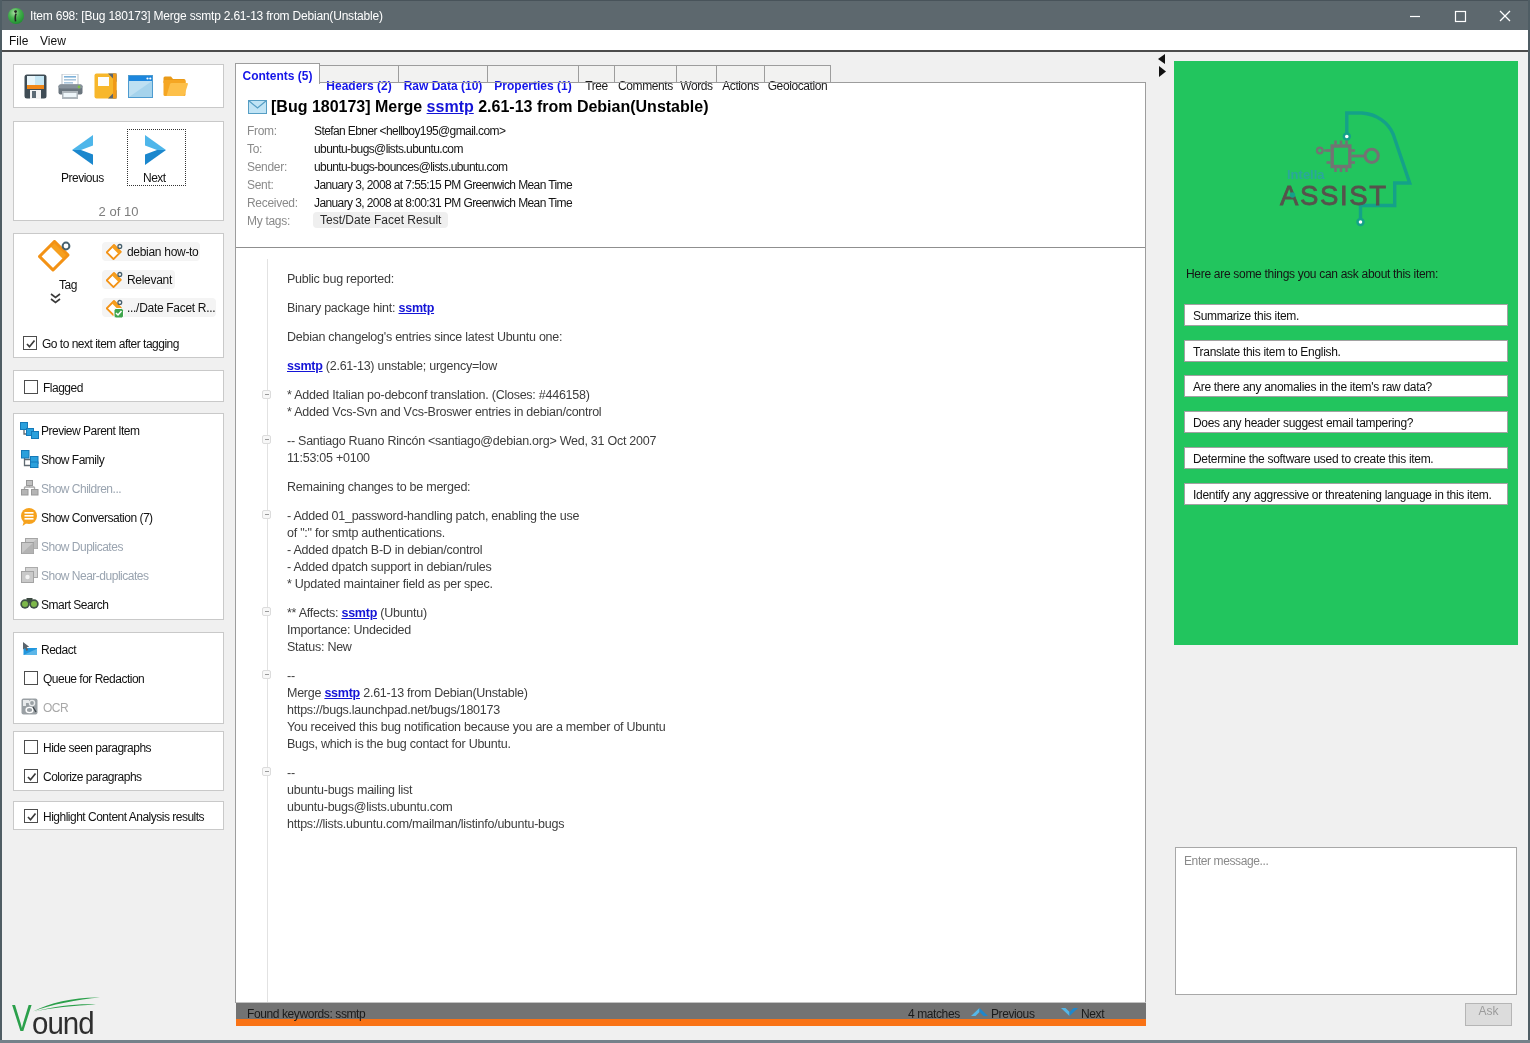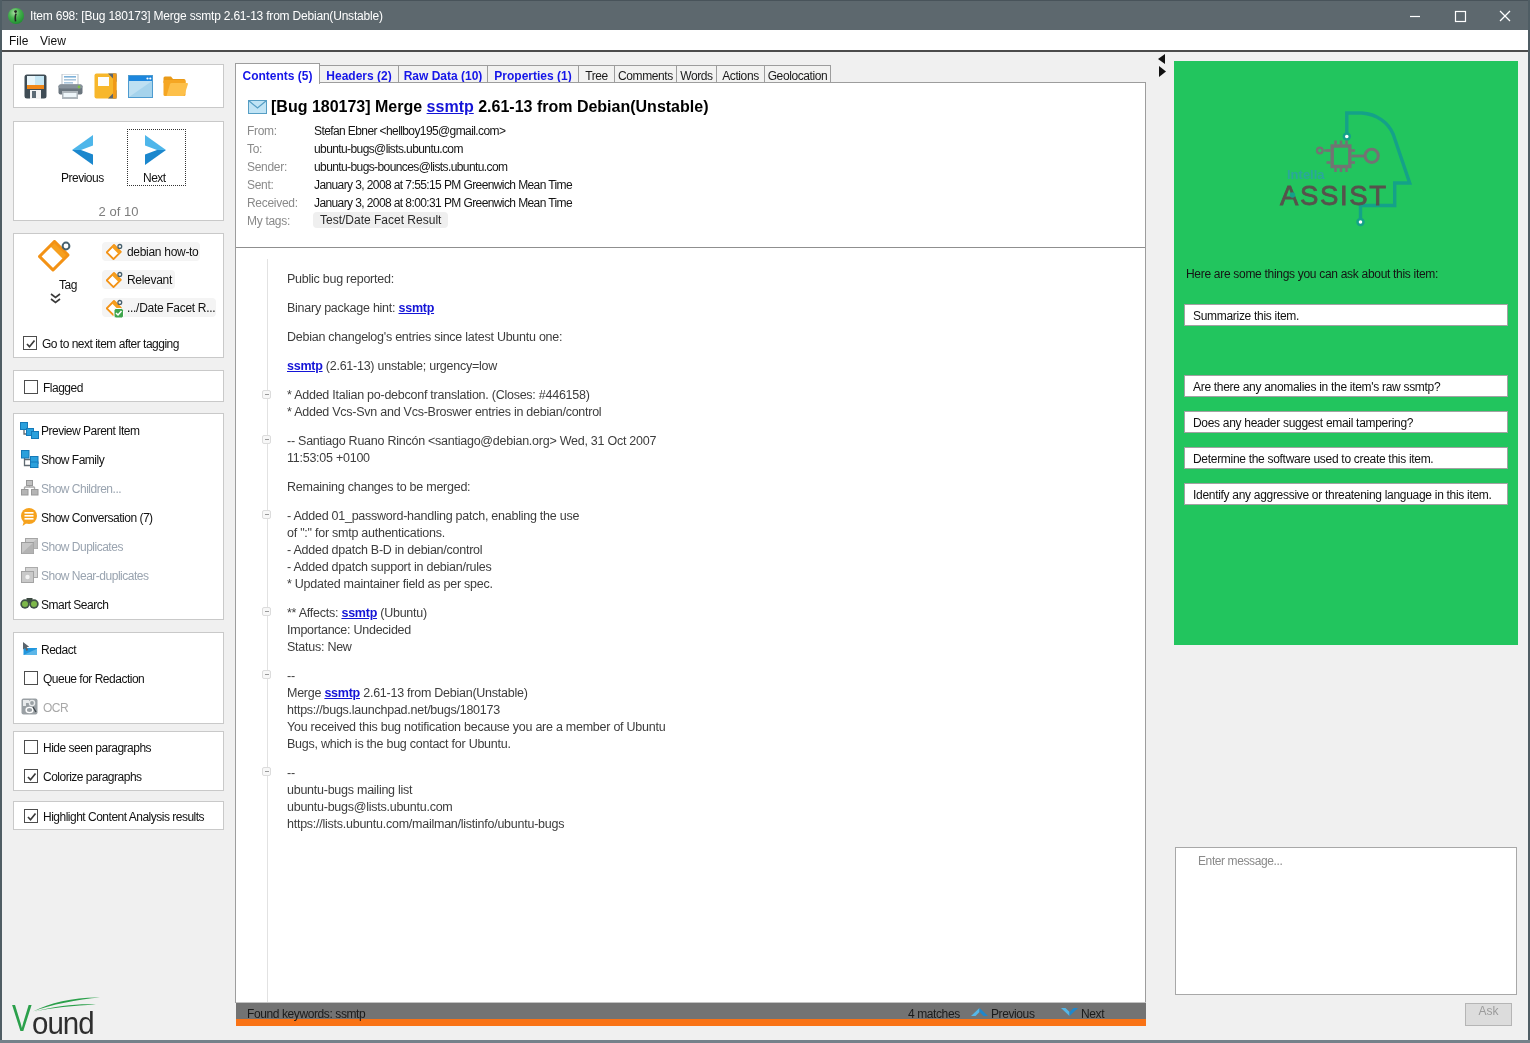"Headers (2)" .tab { padding-top: 3px -> 13px }
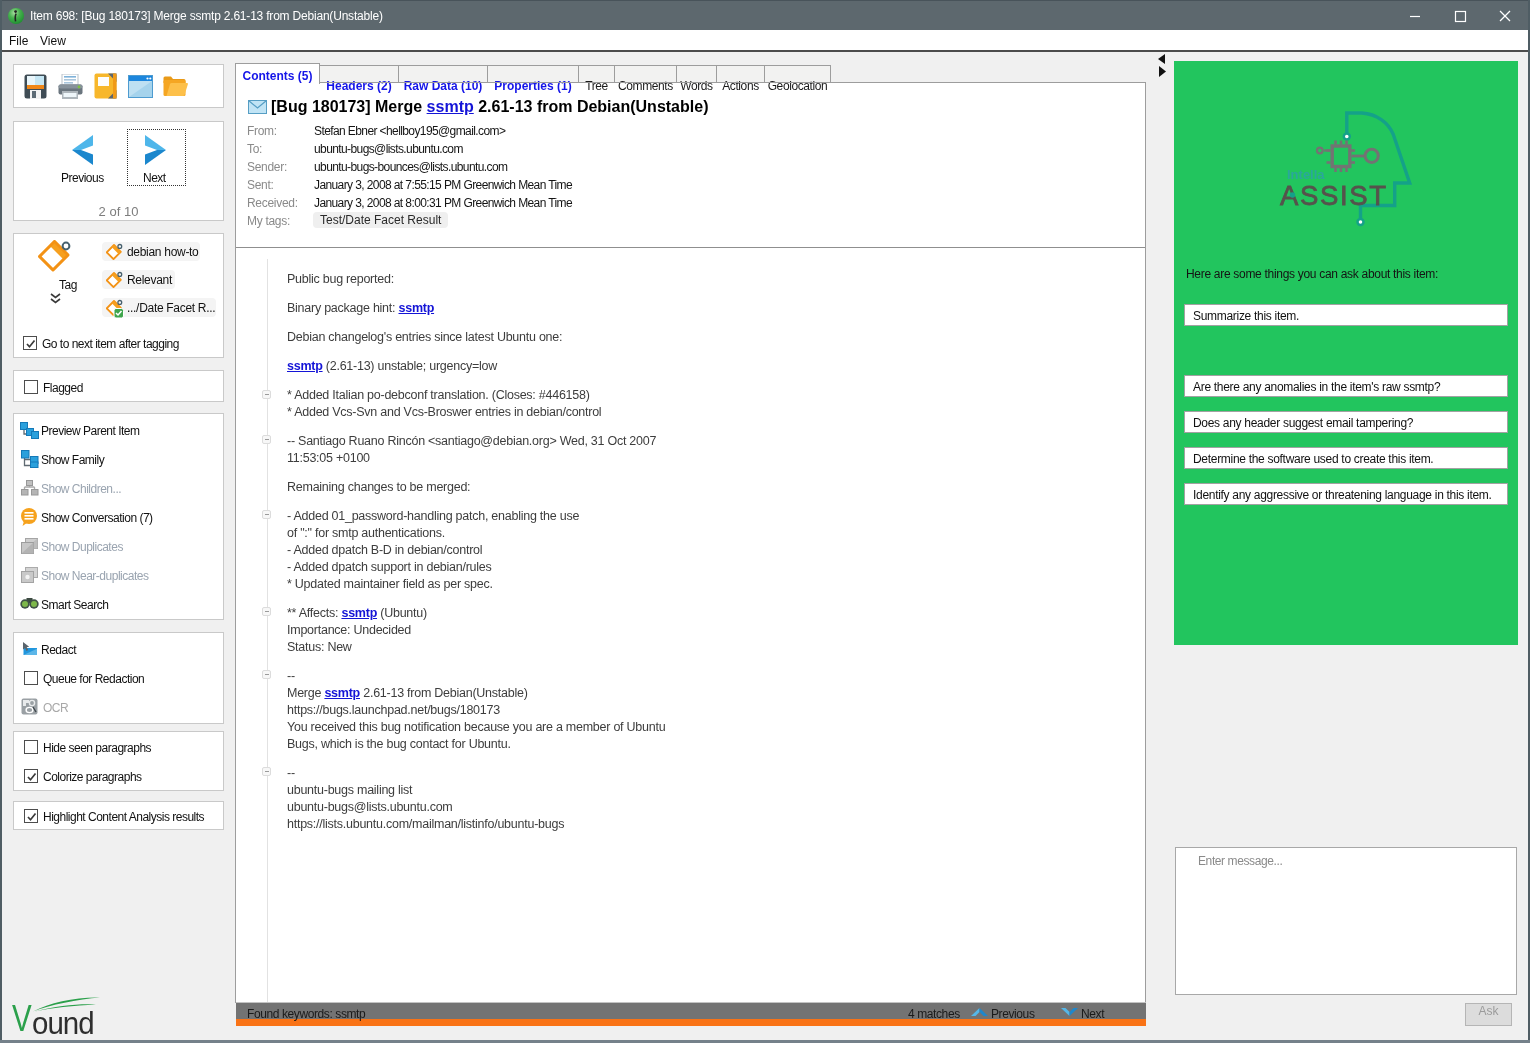"Translate this item to English." div.qbtn { html: none -> <div>Translate this item to English.</div> }
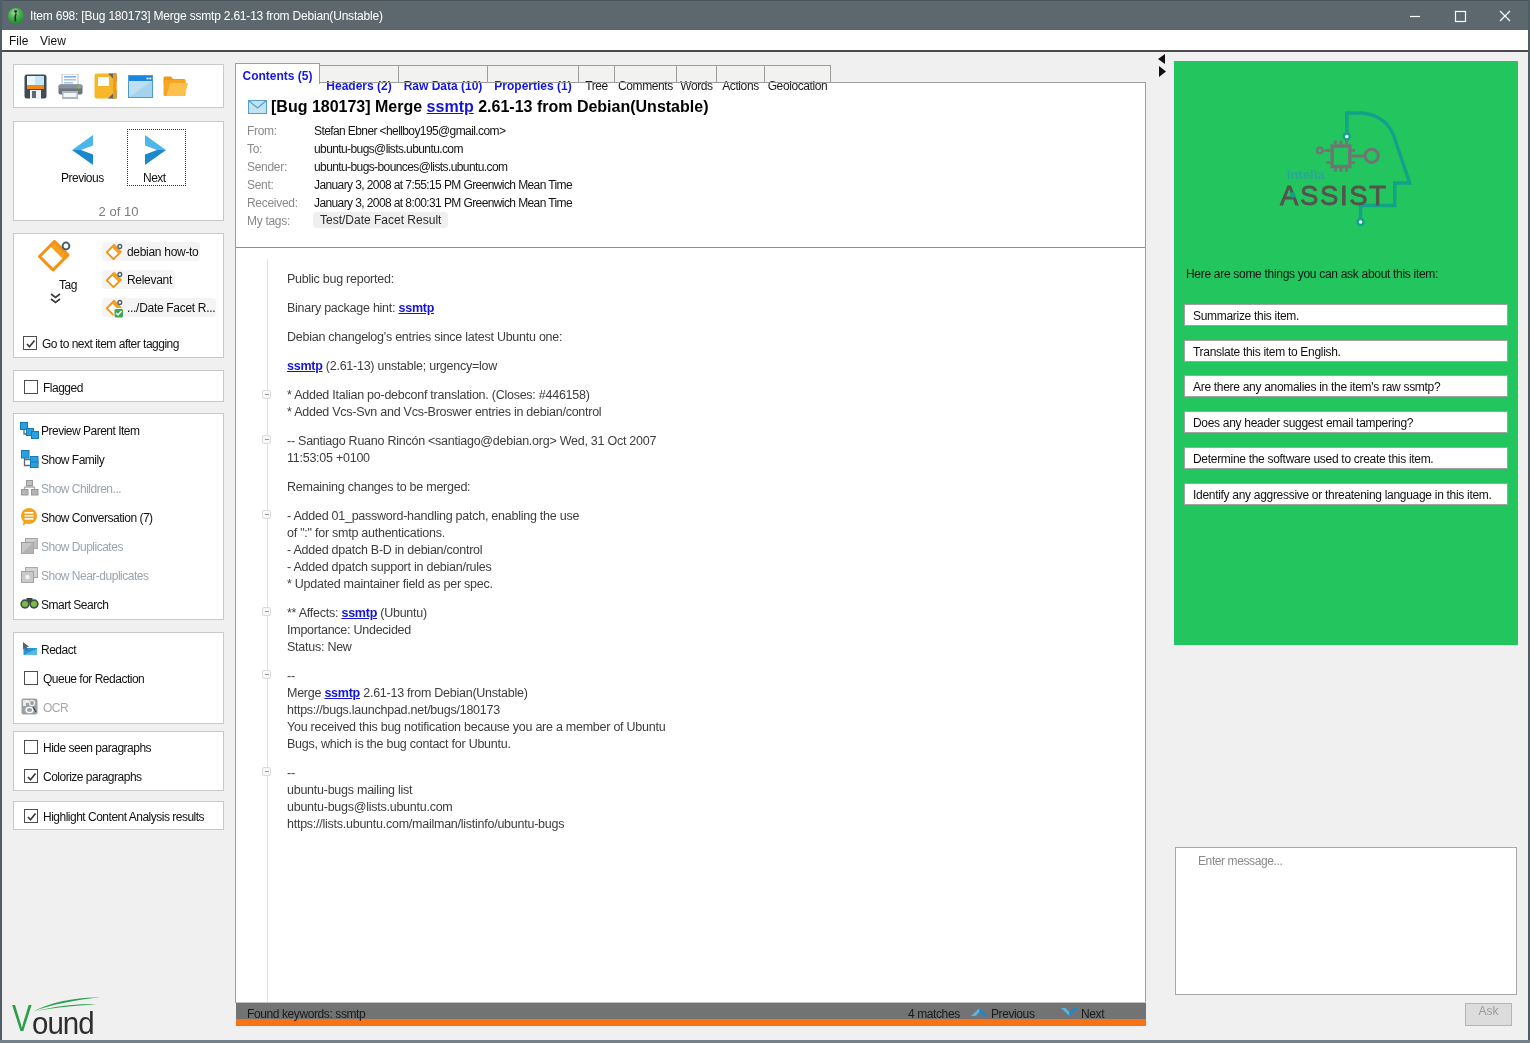"Are there any anomalies in" div.qbtn { text: ssmtp -> data }
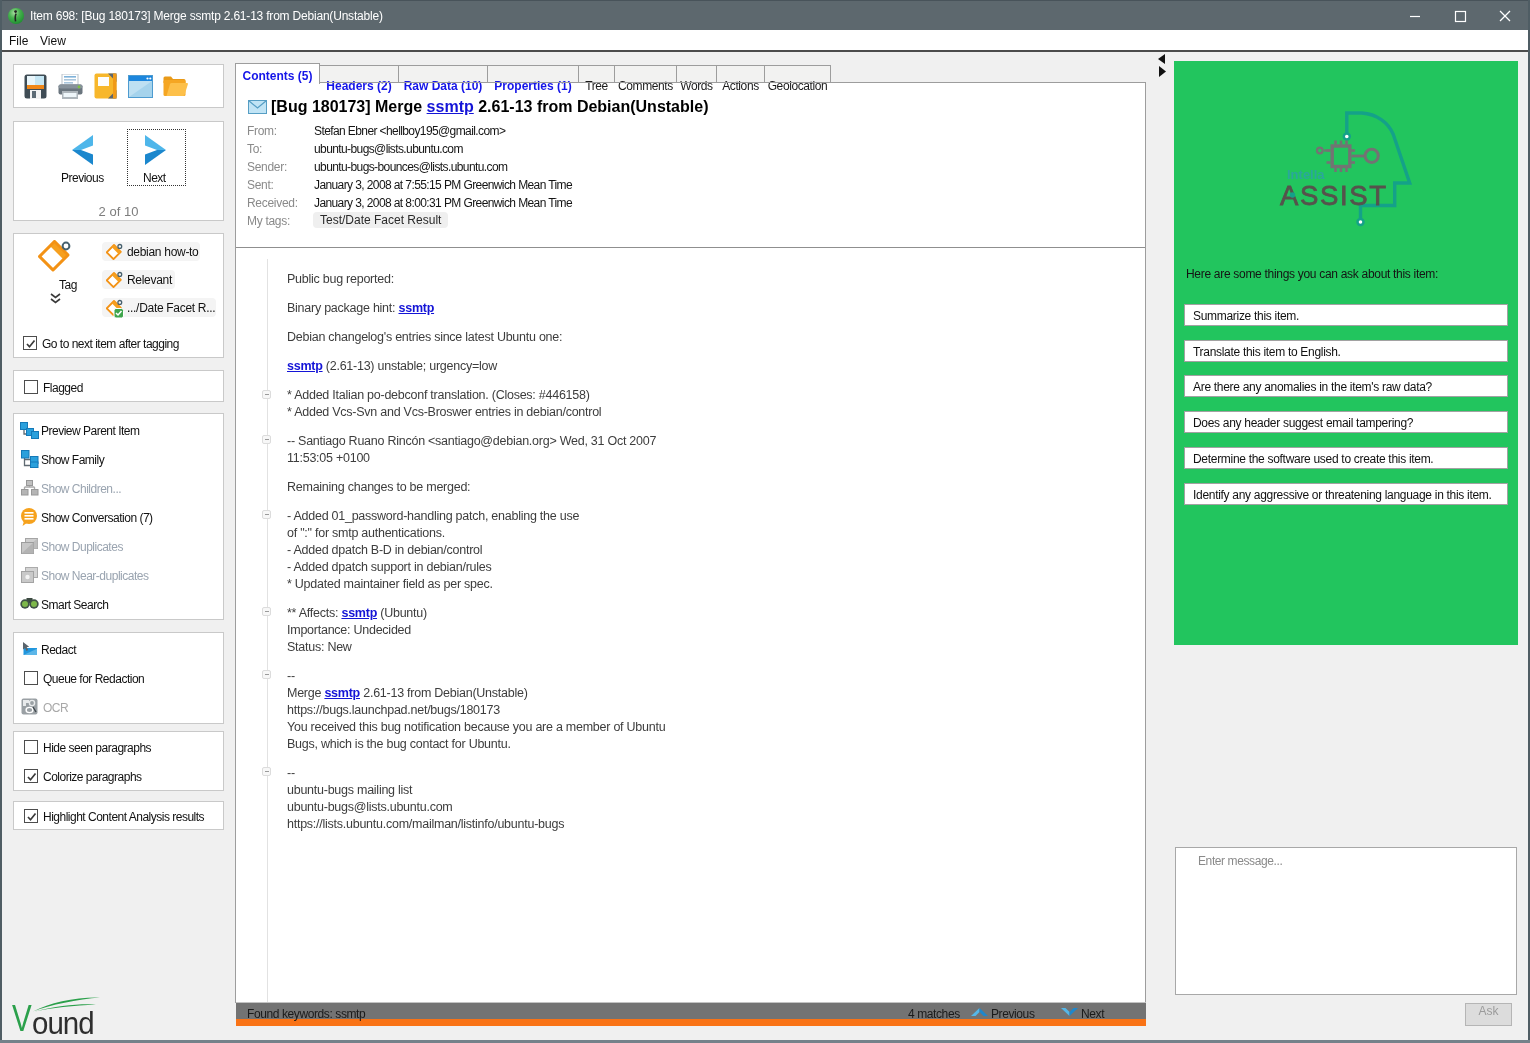"Enter message..." #msgbox { padding: 6px 22px -> 6px 8px }
